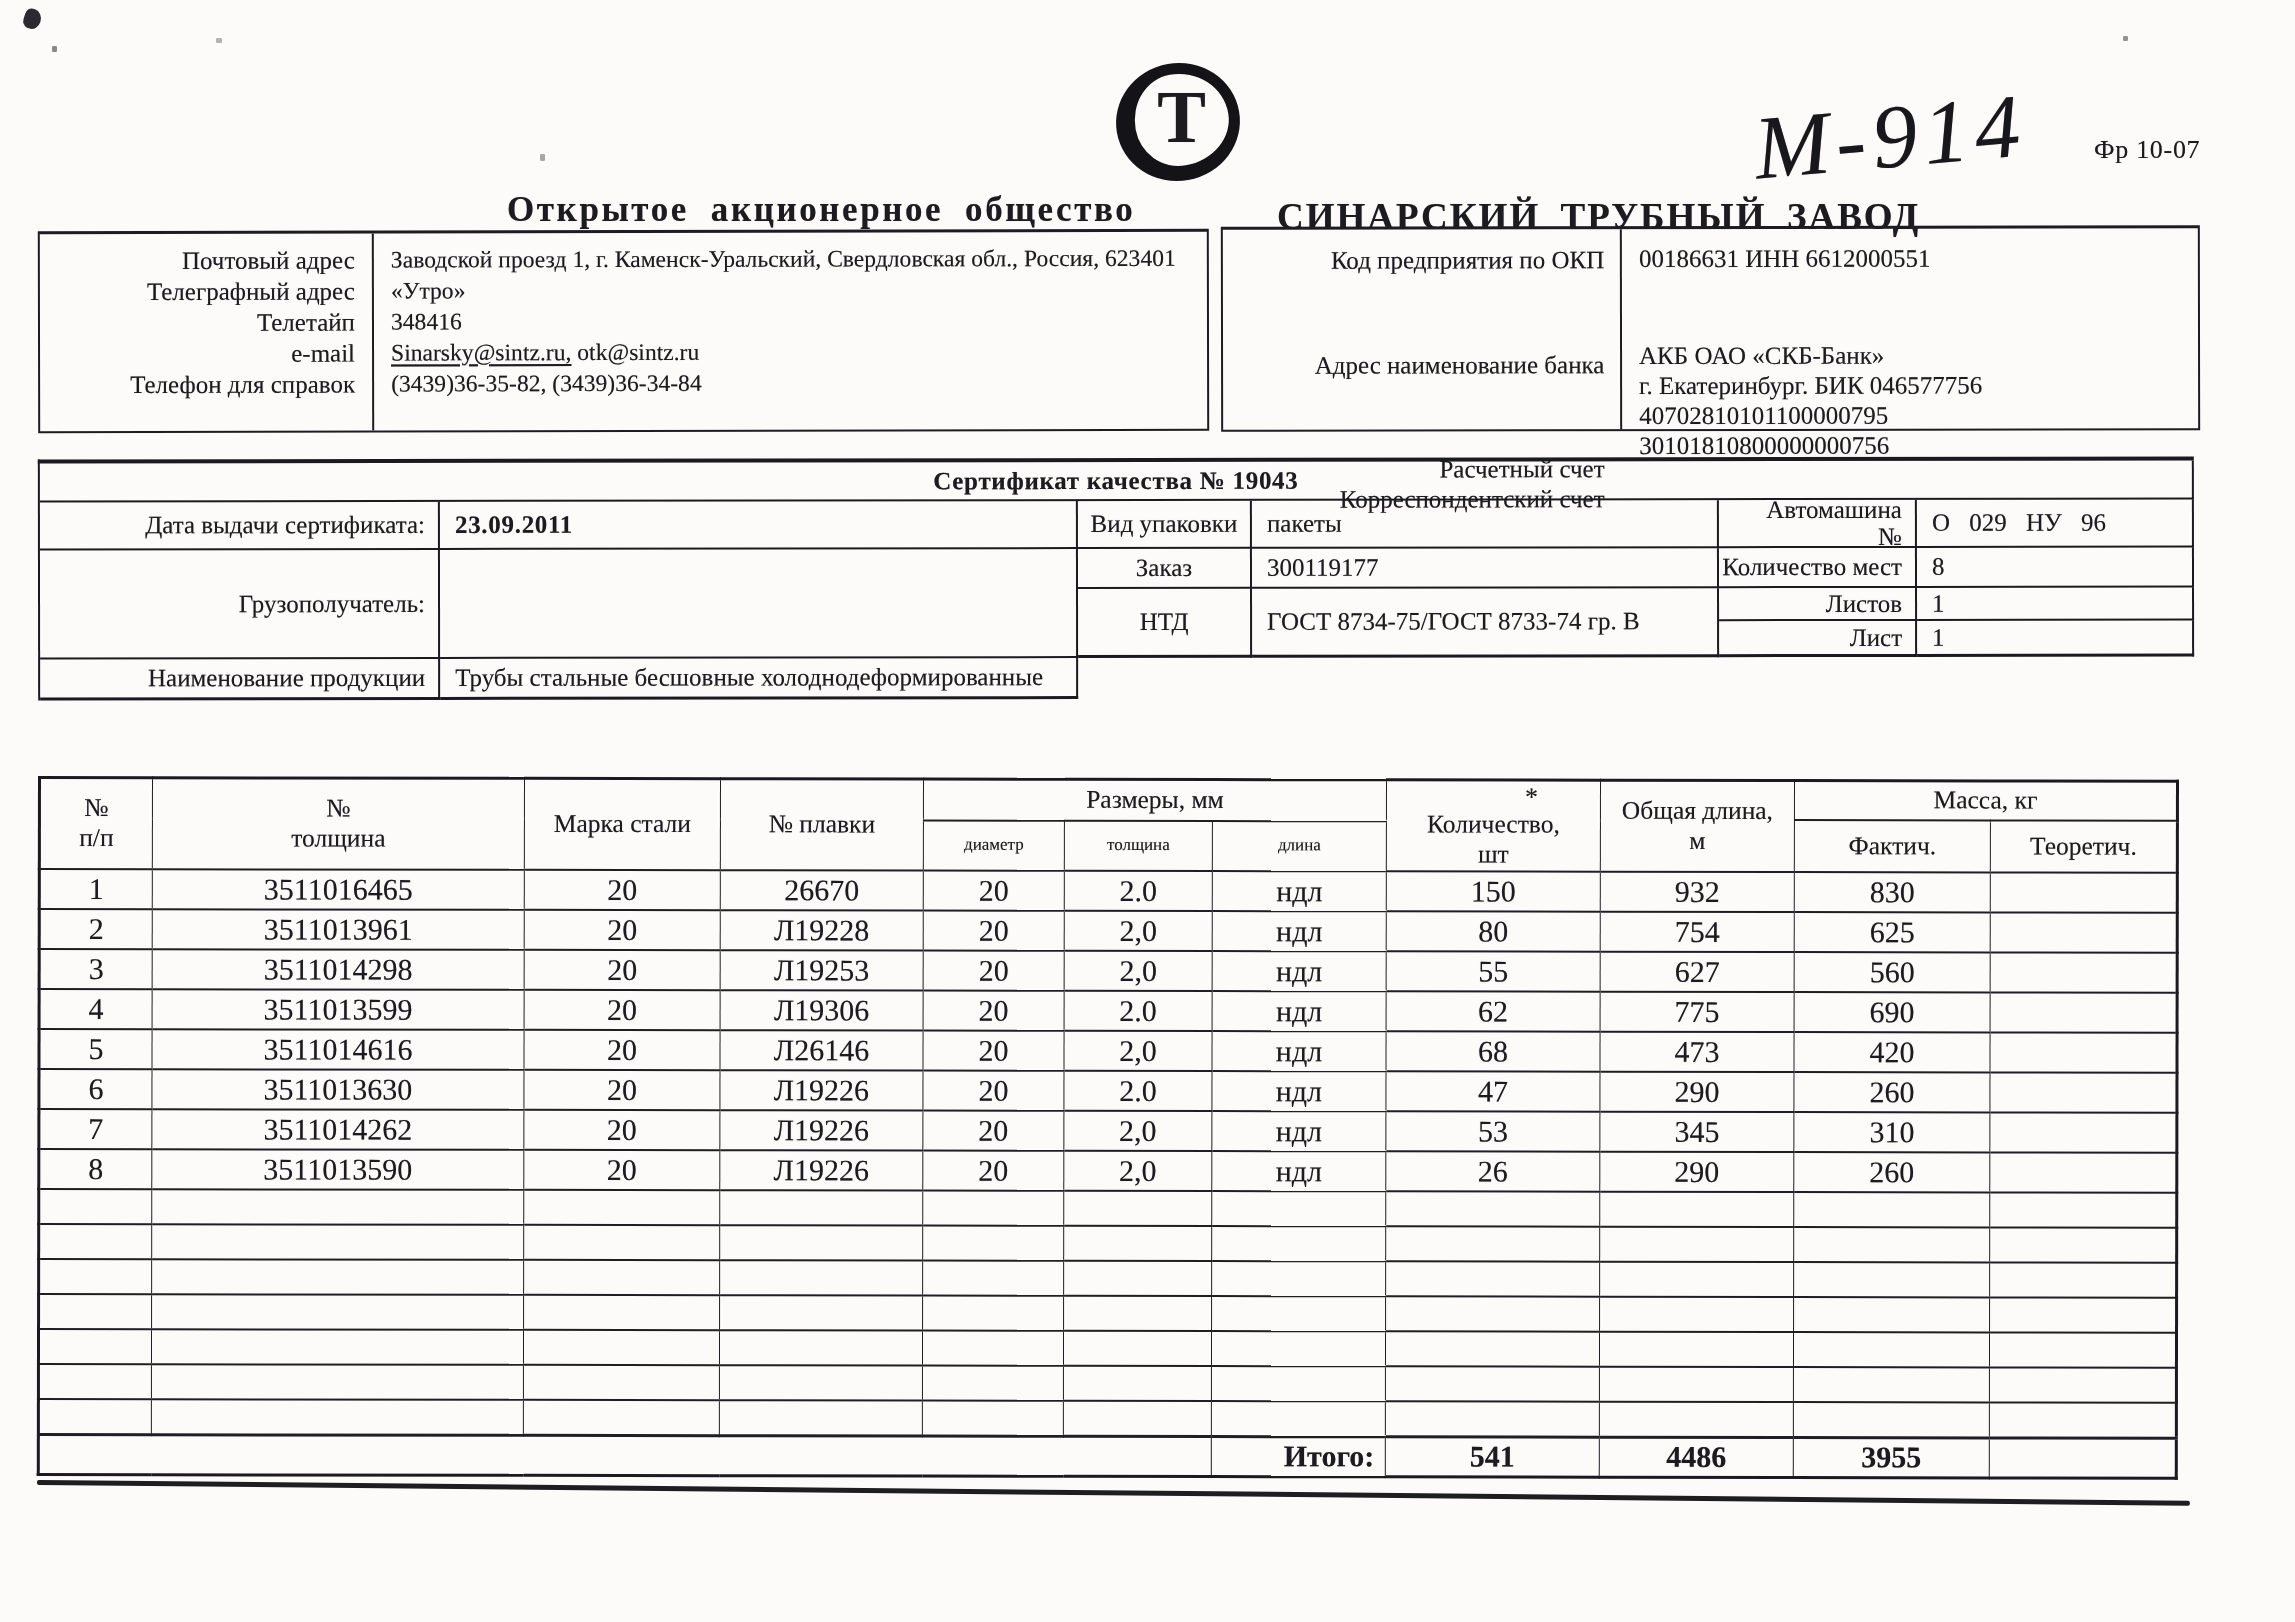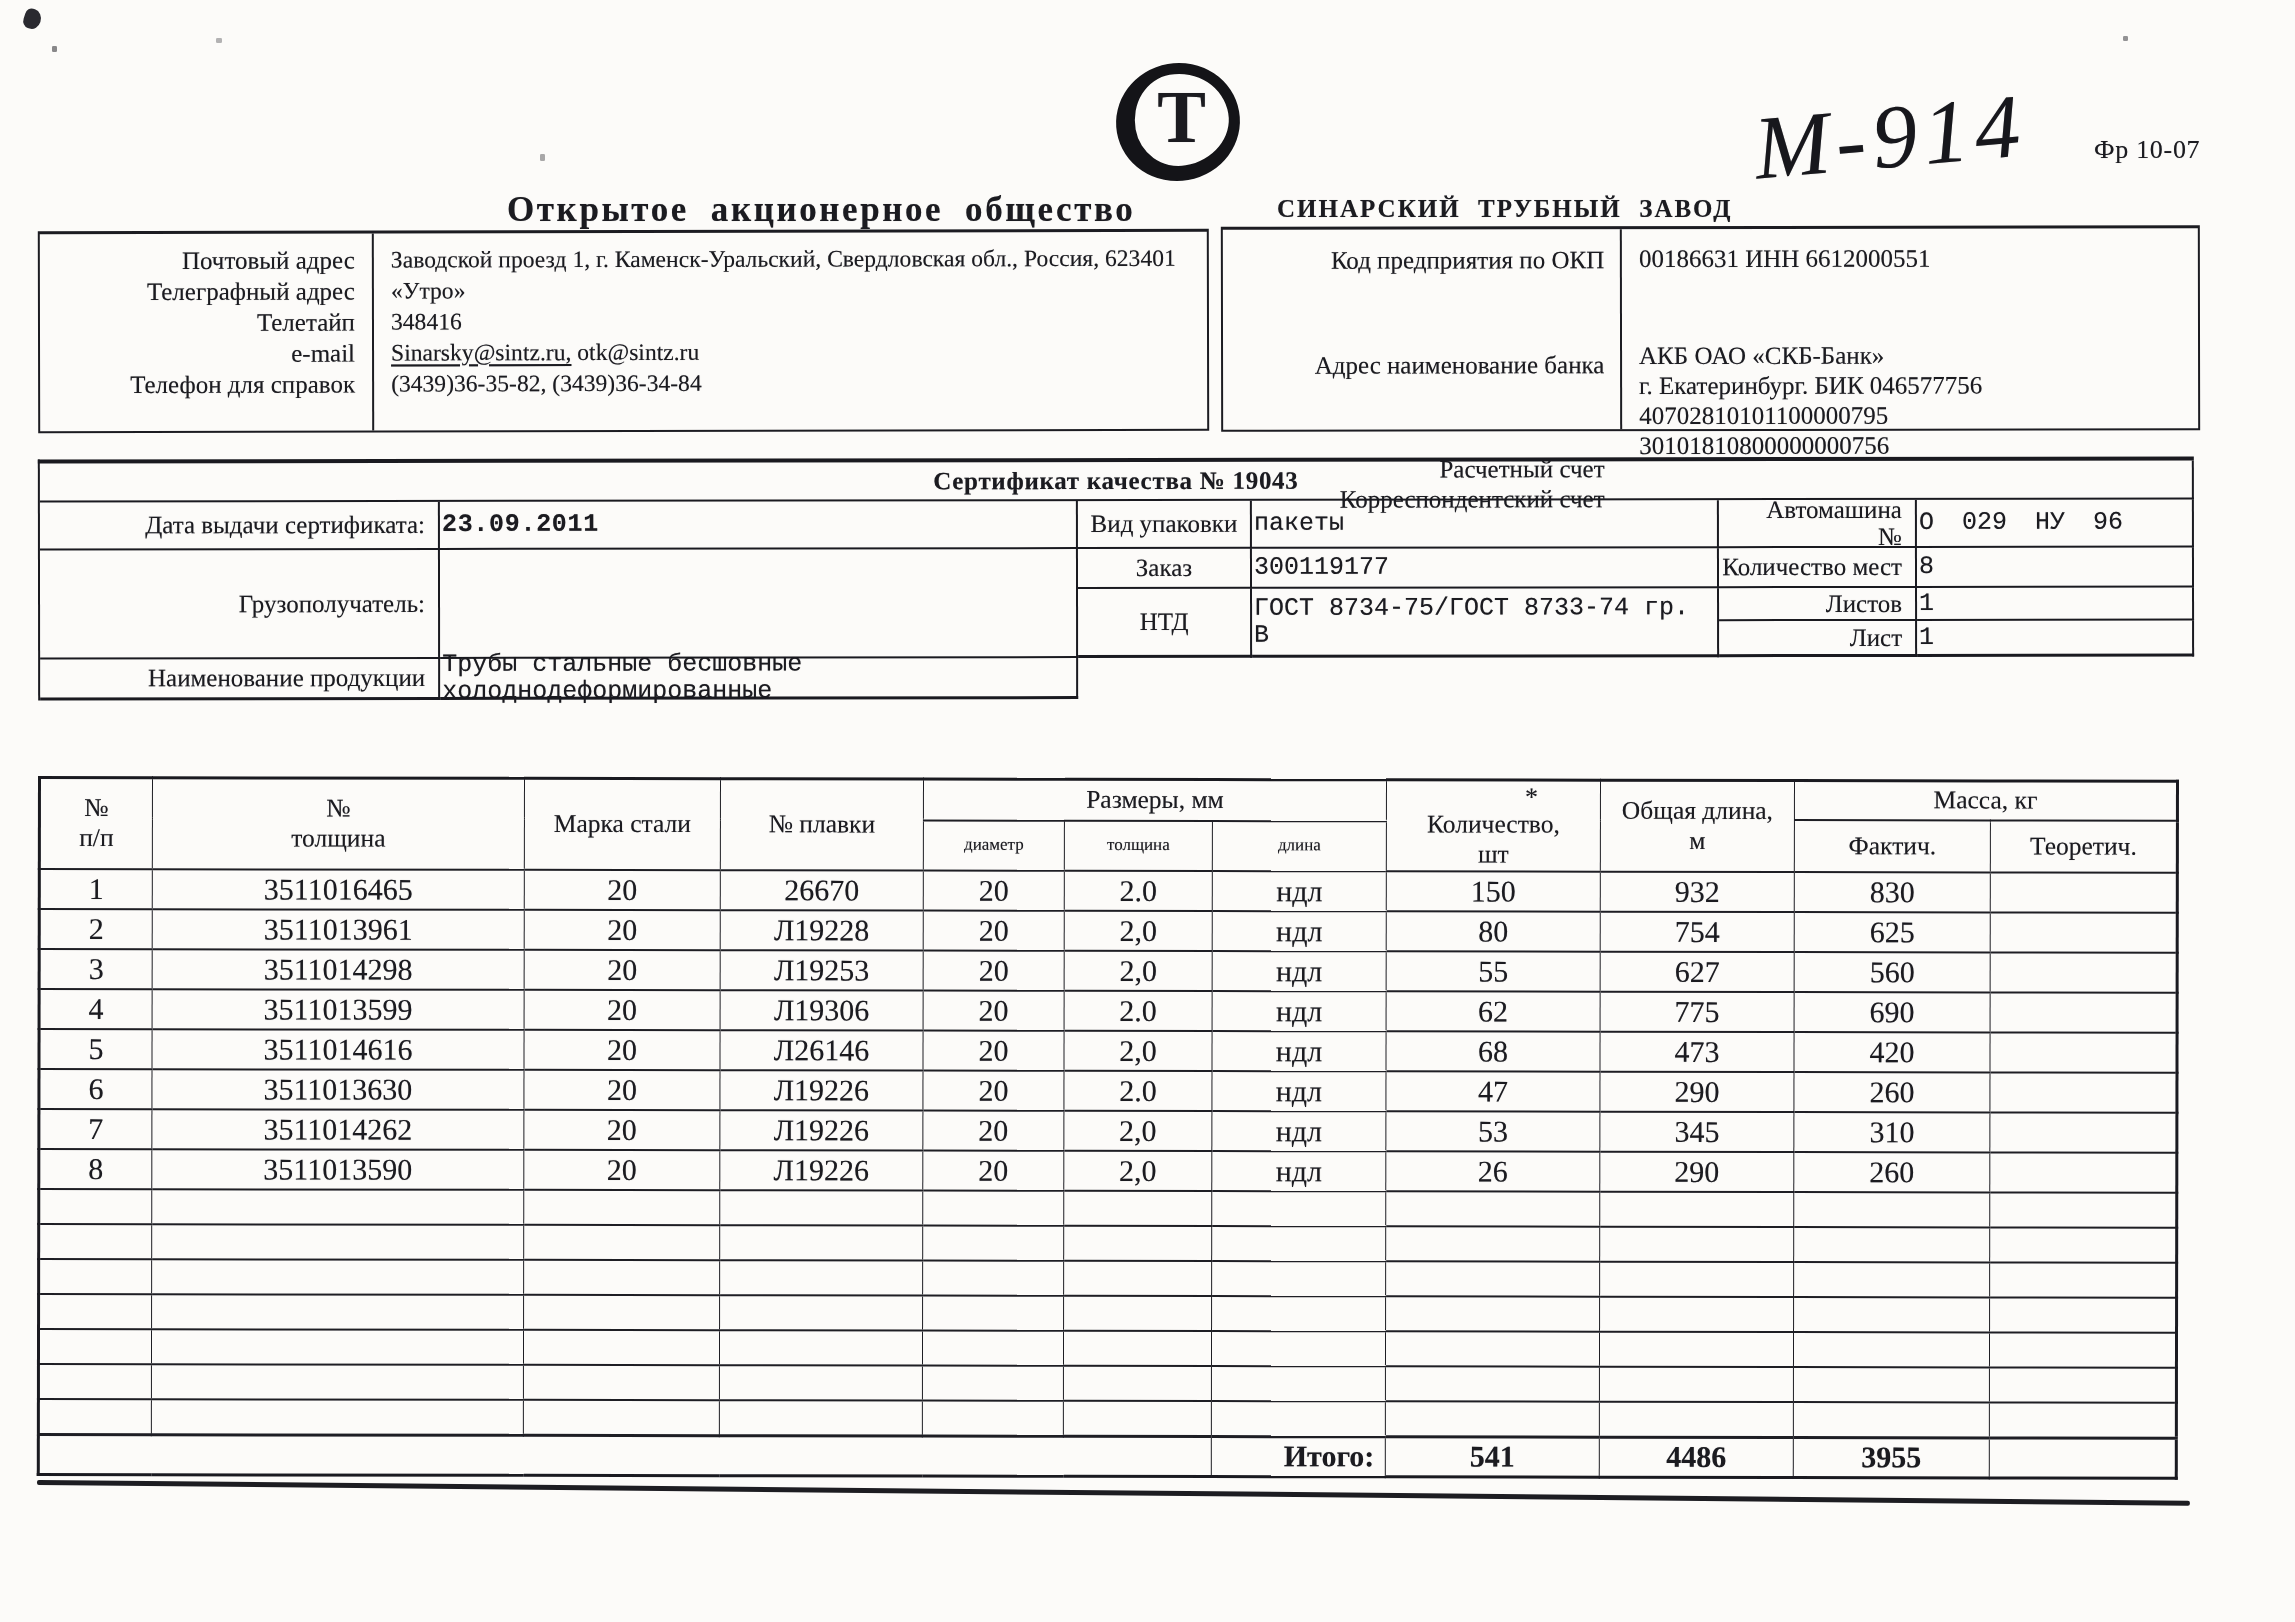"СИНАРСКИЙ ТРУБНЫЙ ЗАВОД" .org-name { font-size: 25px -> 37px }
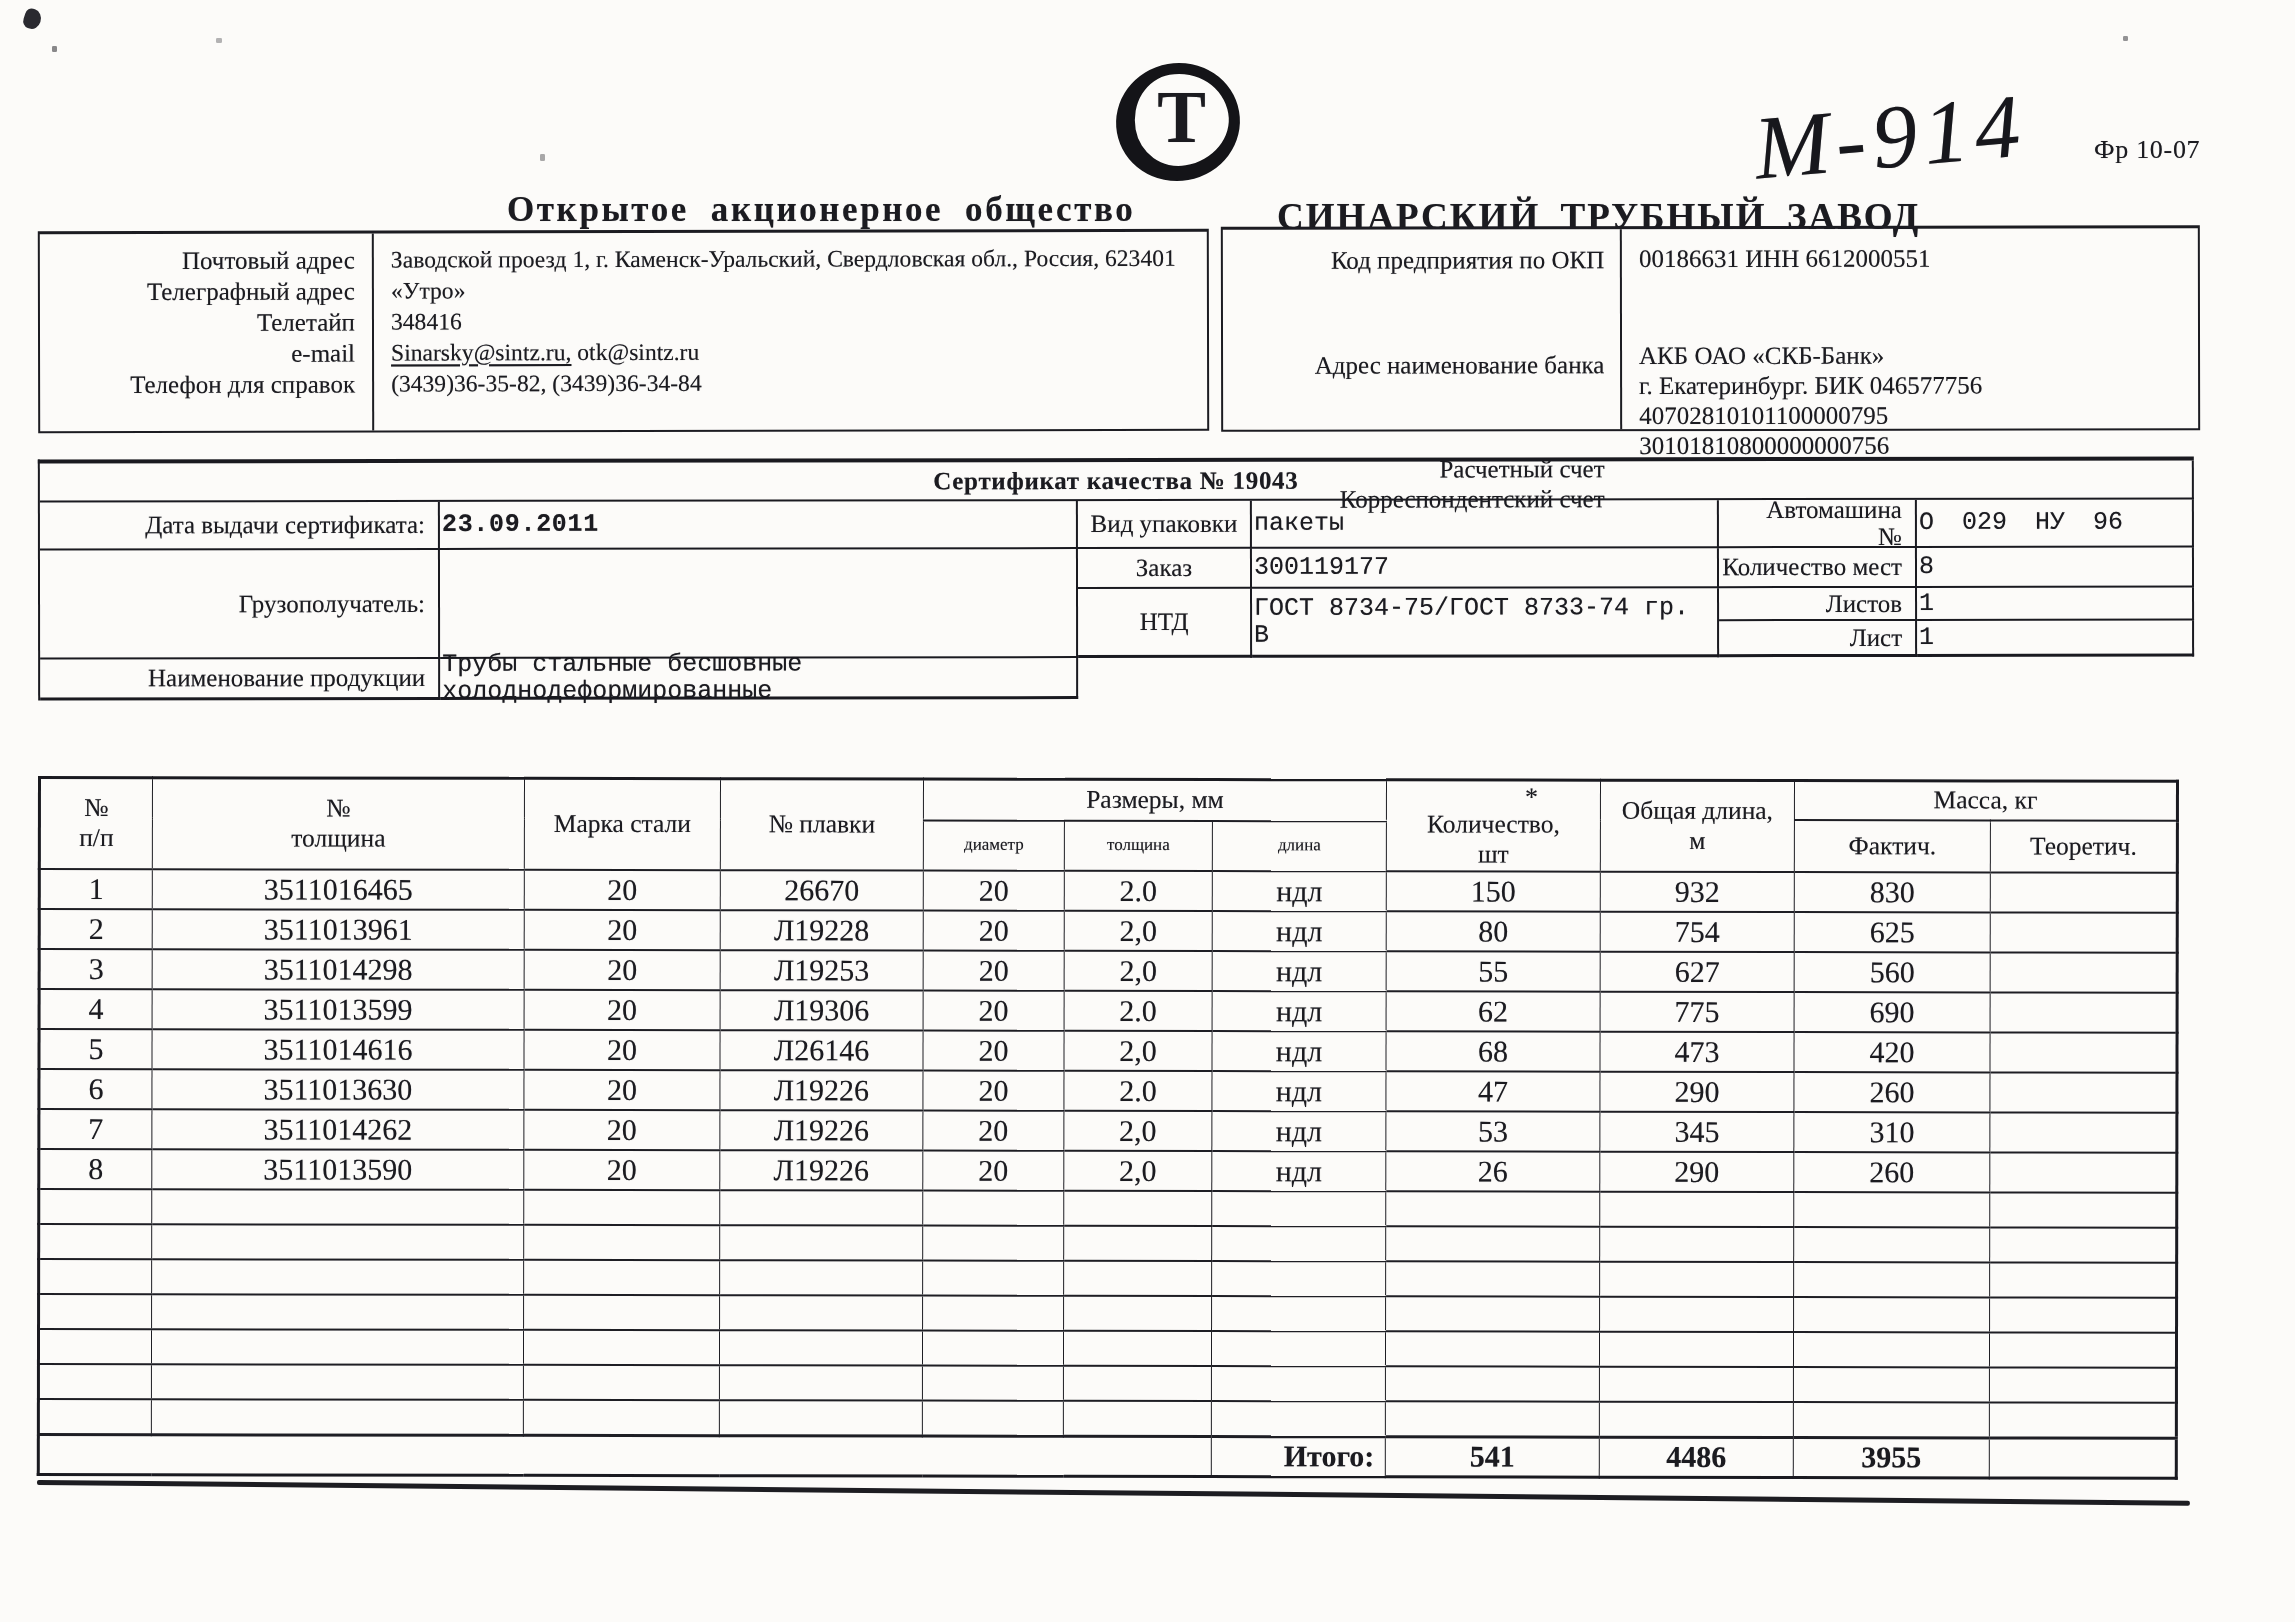"23.09.2011" .c-v { font-family: Liberation Mono, monospace -> none; padding-left: 2px -> 15px }
